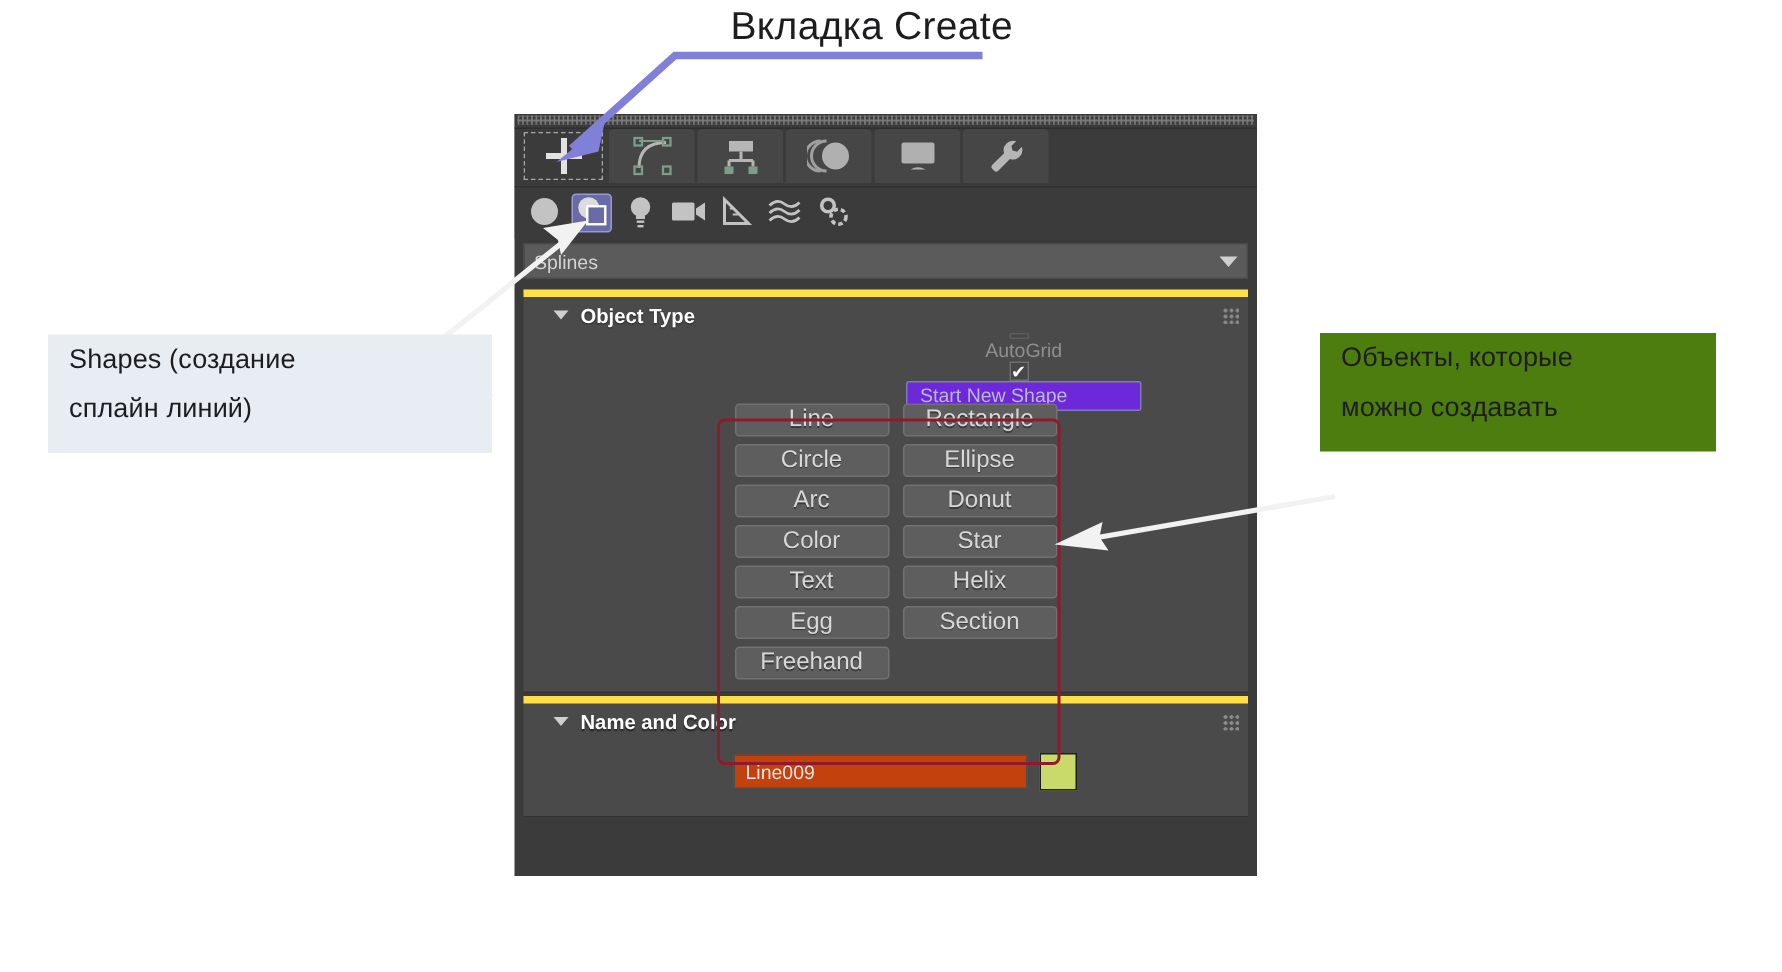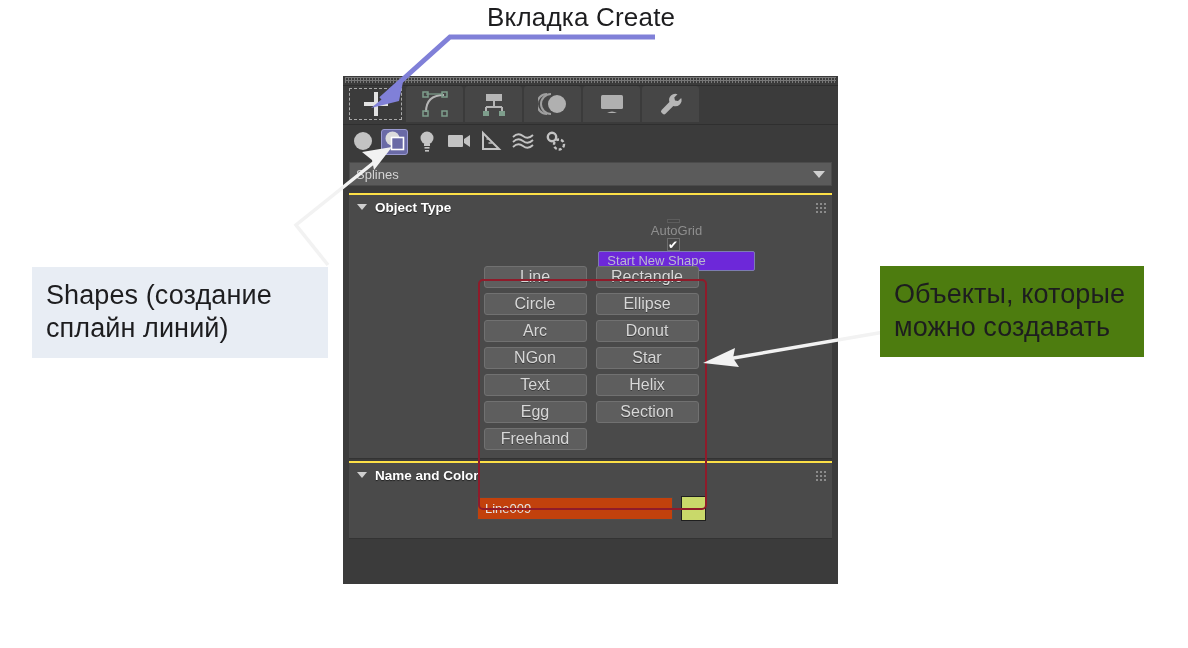"Object Type" .rollout { border-top: 2px solid #fde047 -> 5px solid #fde047; padding-left: none -> 12px }
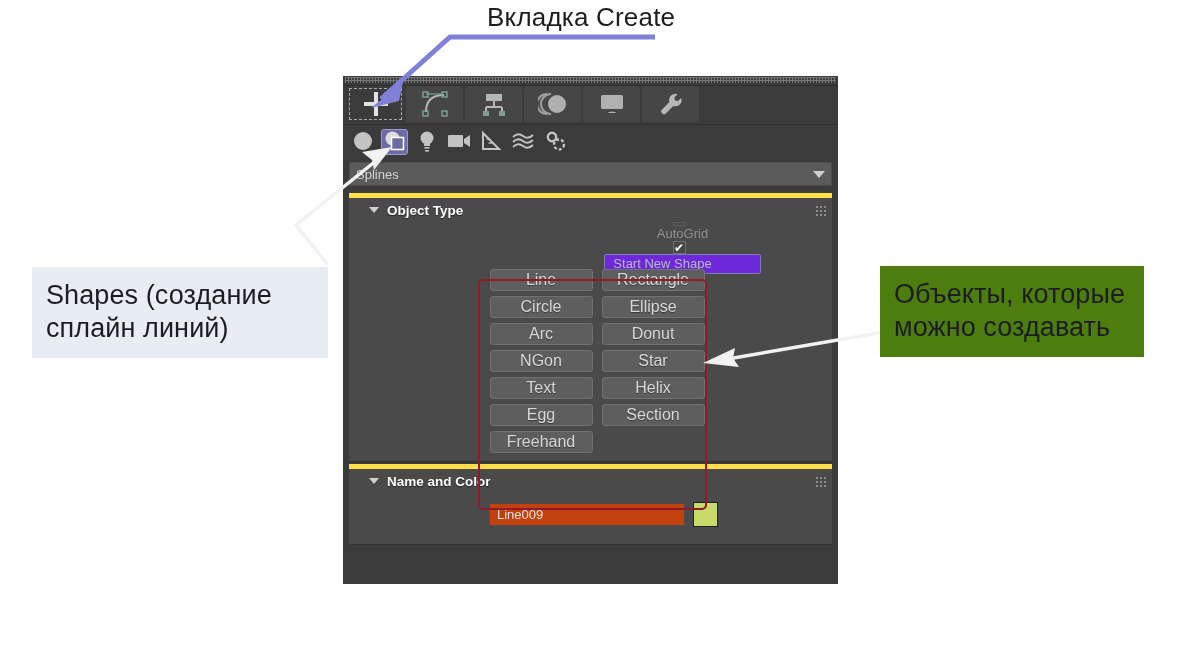"Shapes (создание" .callout { font-size: 27px -> 18px; margin-top: 44px -> none; padding: 12px 14px 13px 14px -> 0 14px 13px 14px }
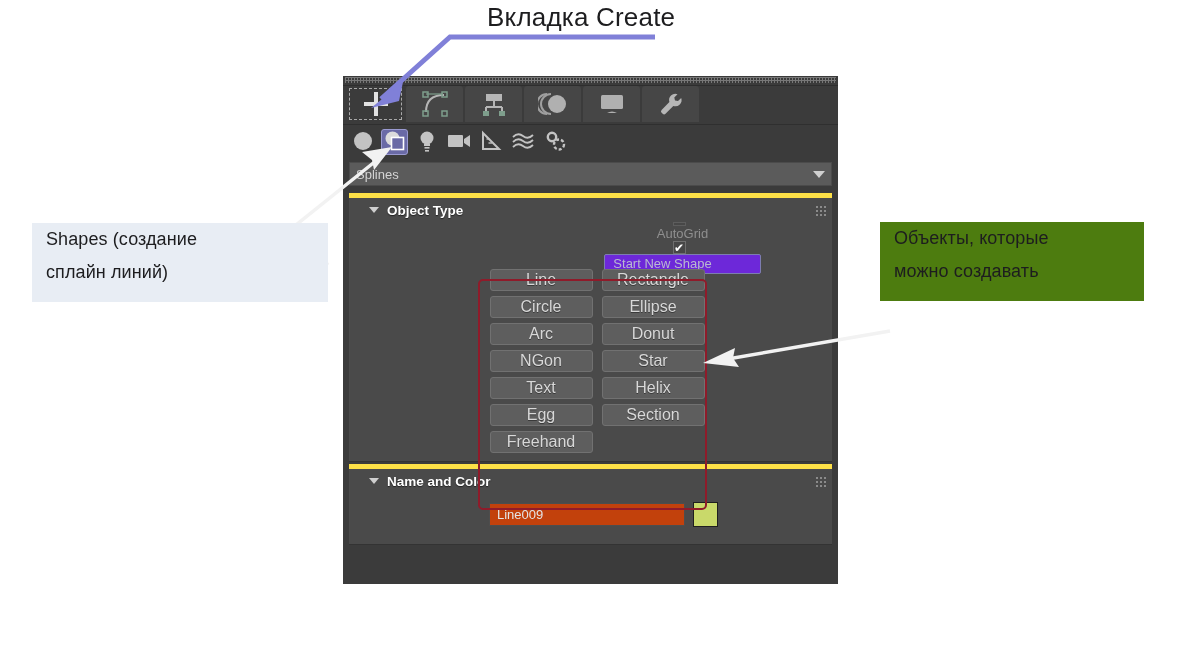"NGon" div.obj-btn { text: NGon -> Color }
